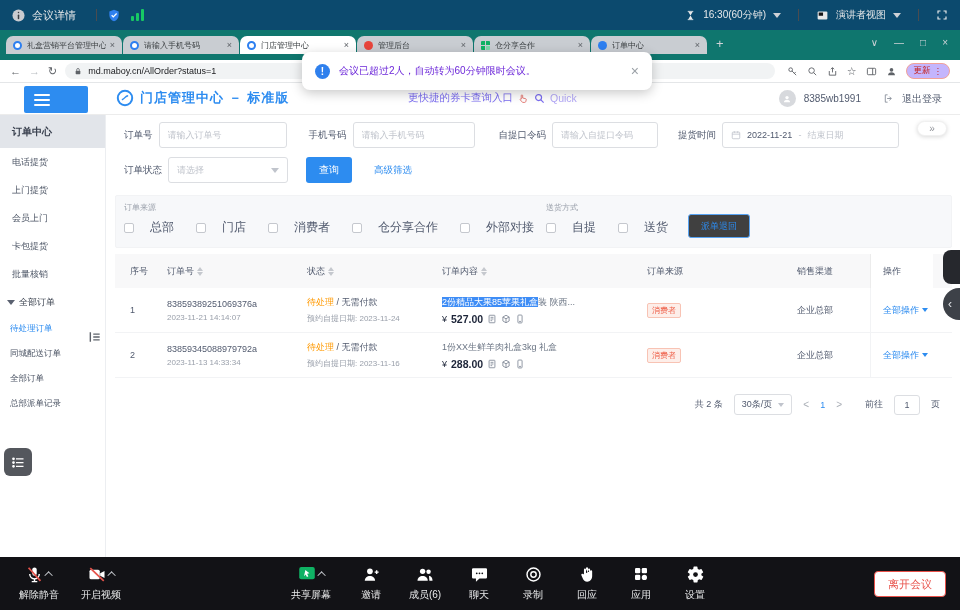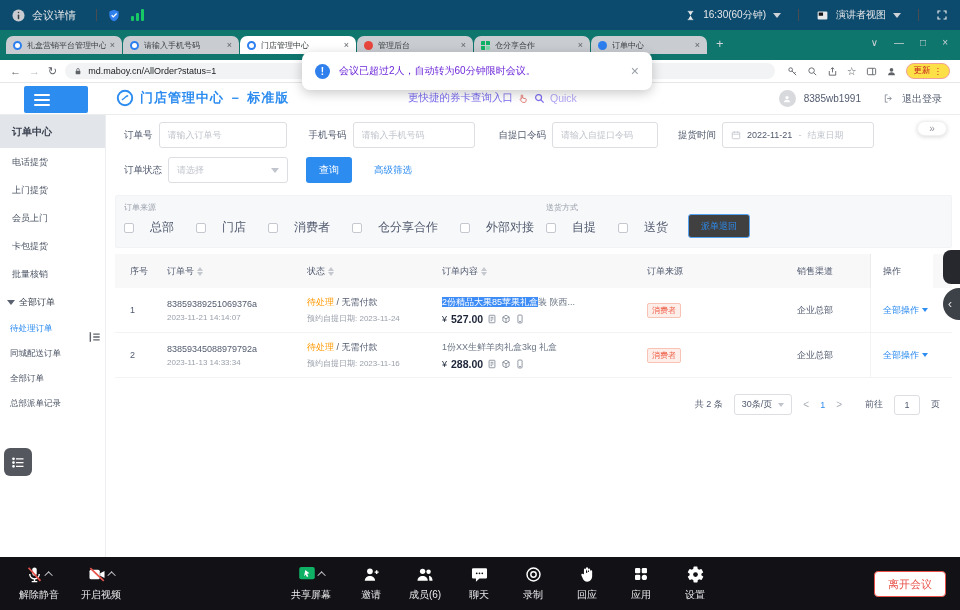"更新" .chip-update { background: #fde047 -> #c4b5fd }
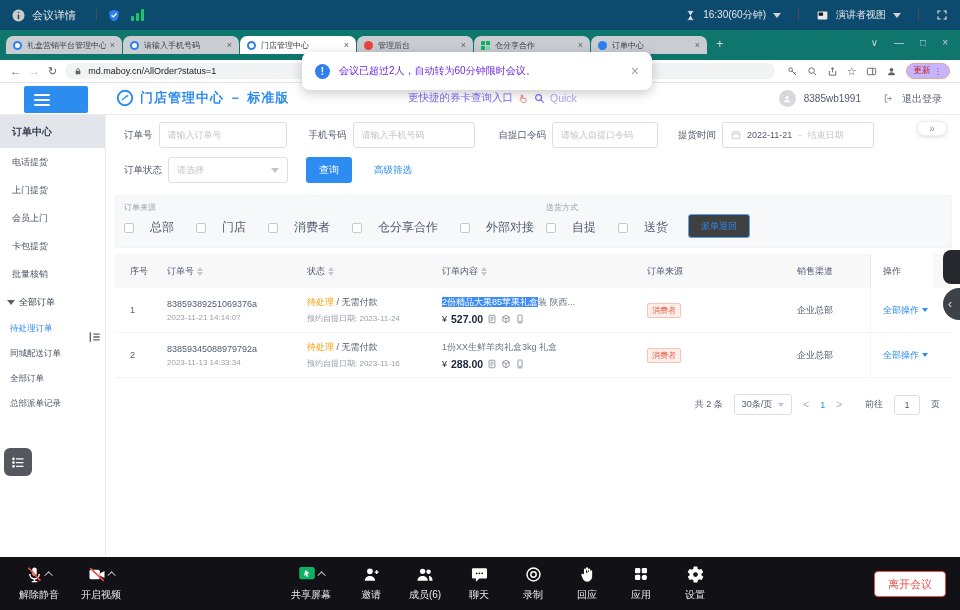"2022-11-21" .datebox { width: 152px -> 177px }
